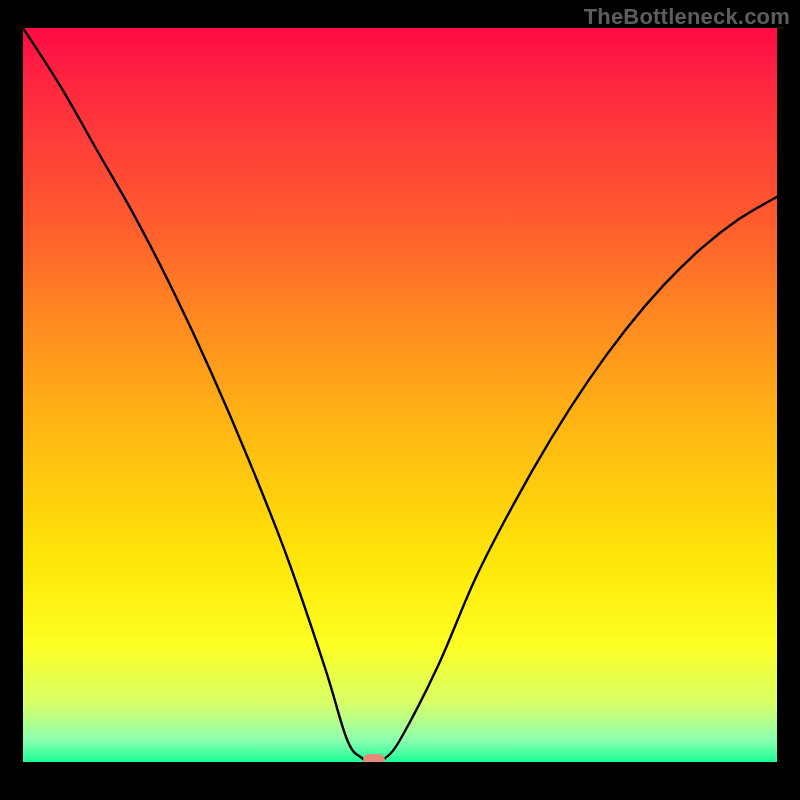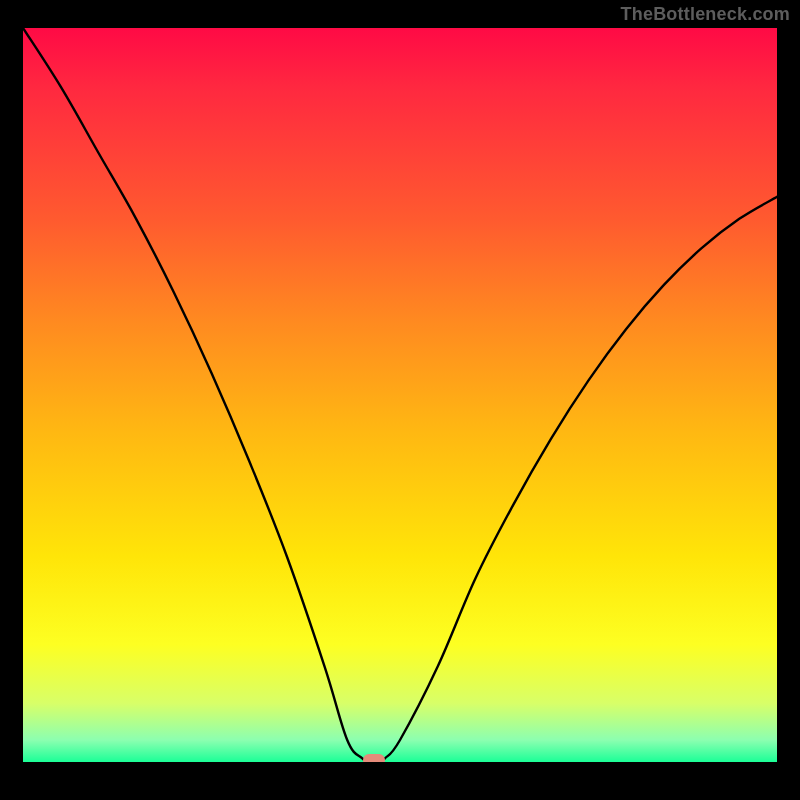"TheBottleneck.com" .watermark { font-size: 18px -> 22px }
